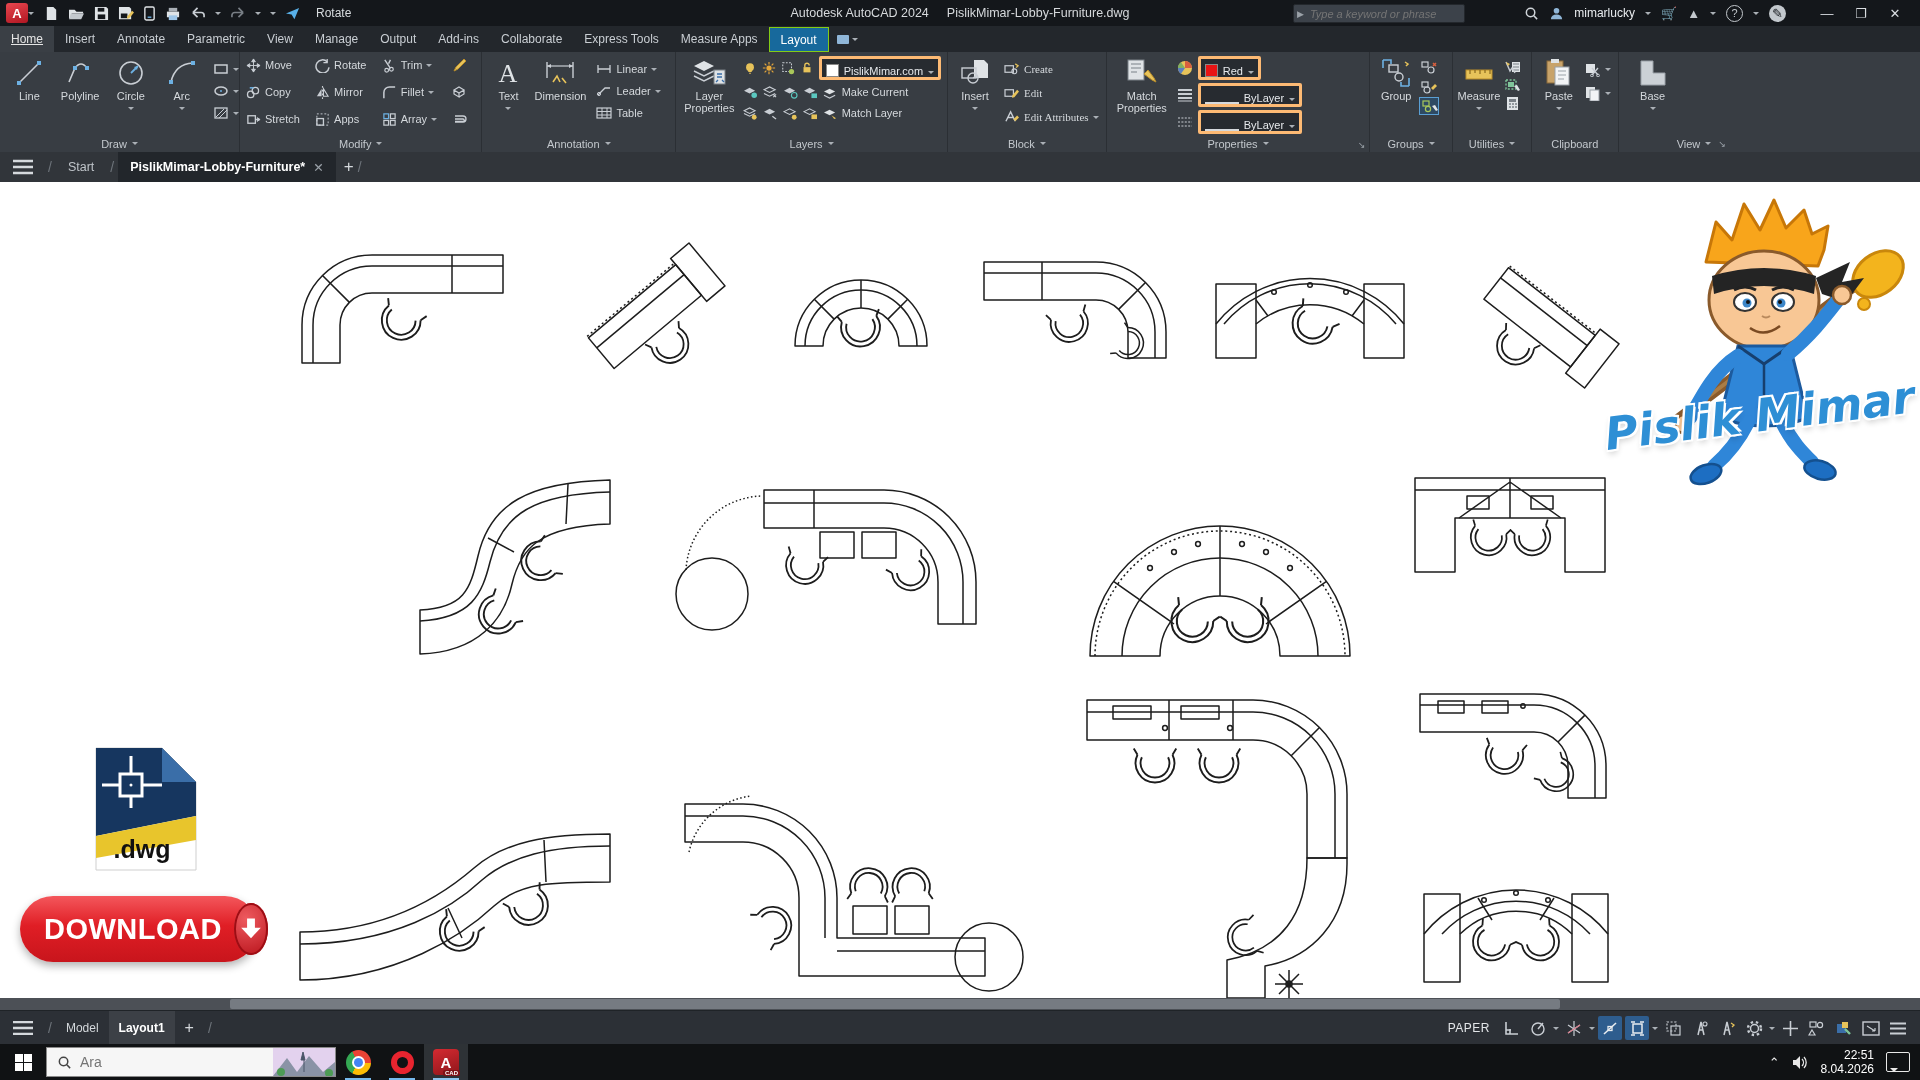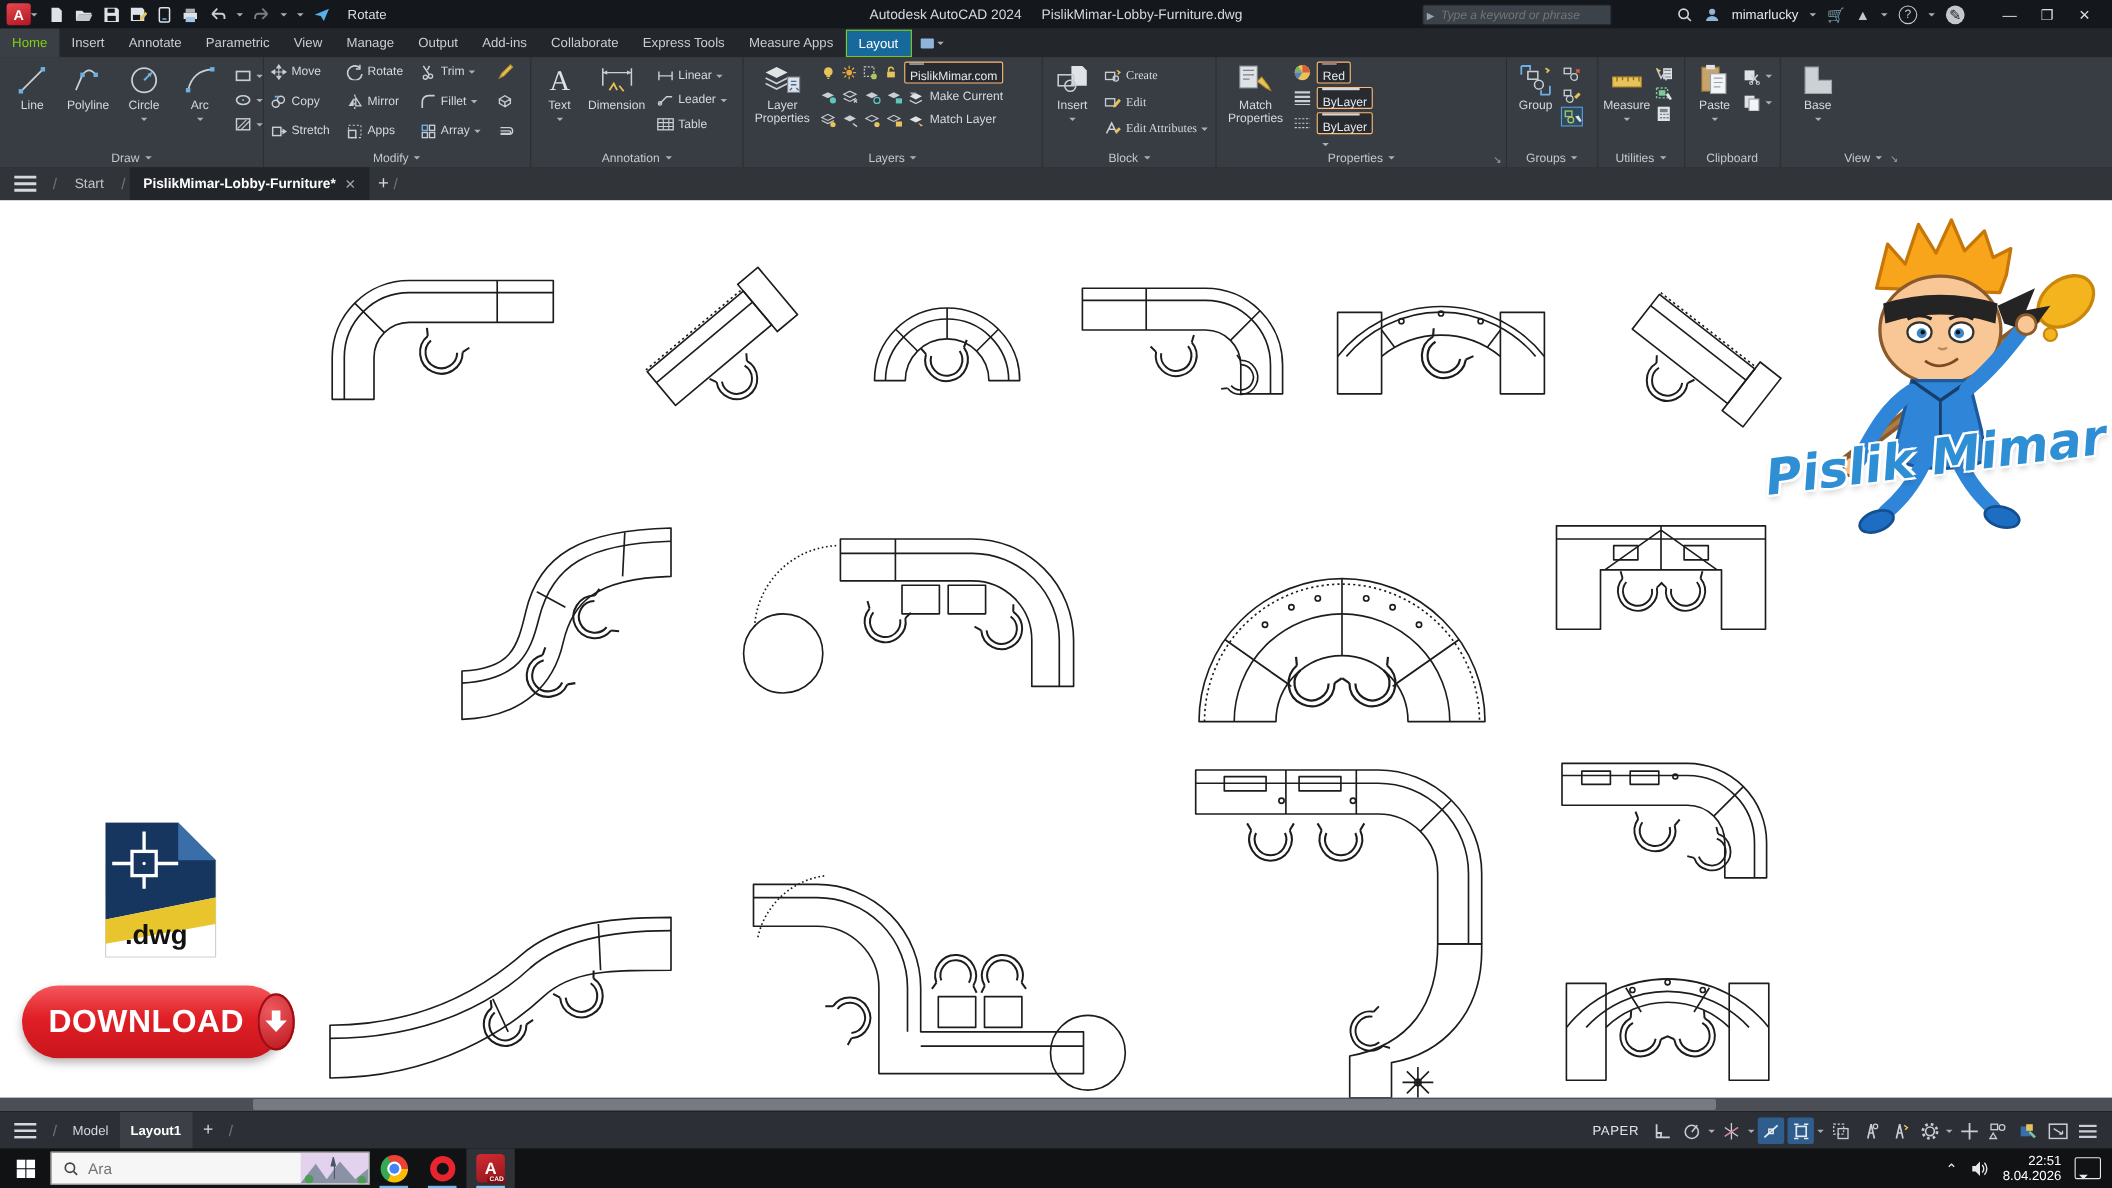"Home" .rtab.homeon { color: #84cc16 -> #e5e5e5; text-decoration: none -> underline }
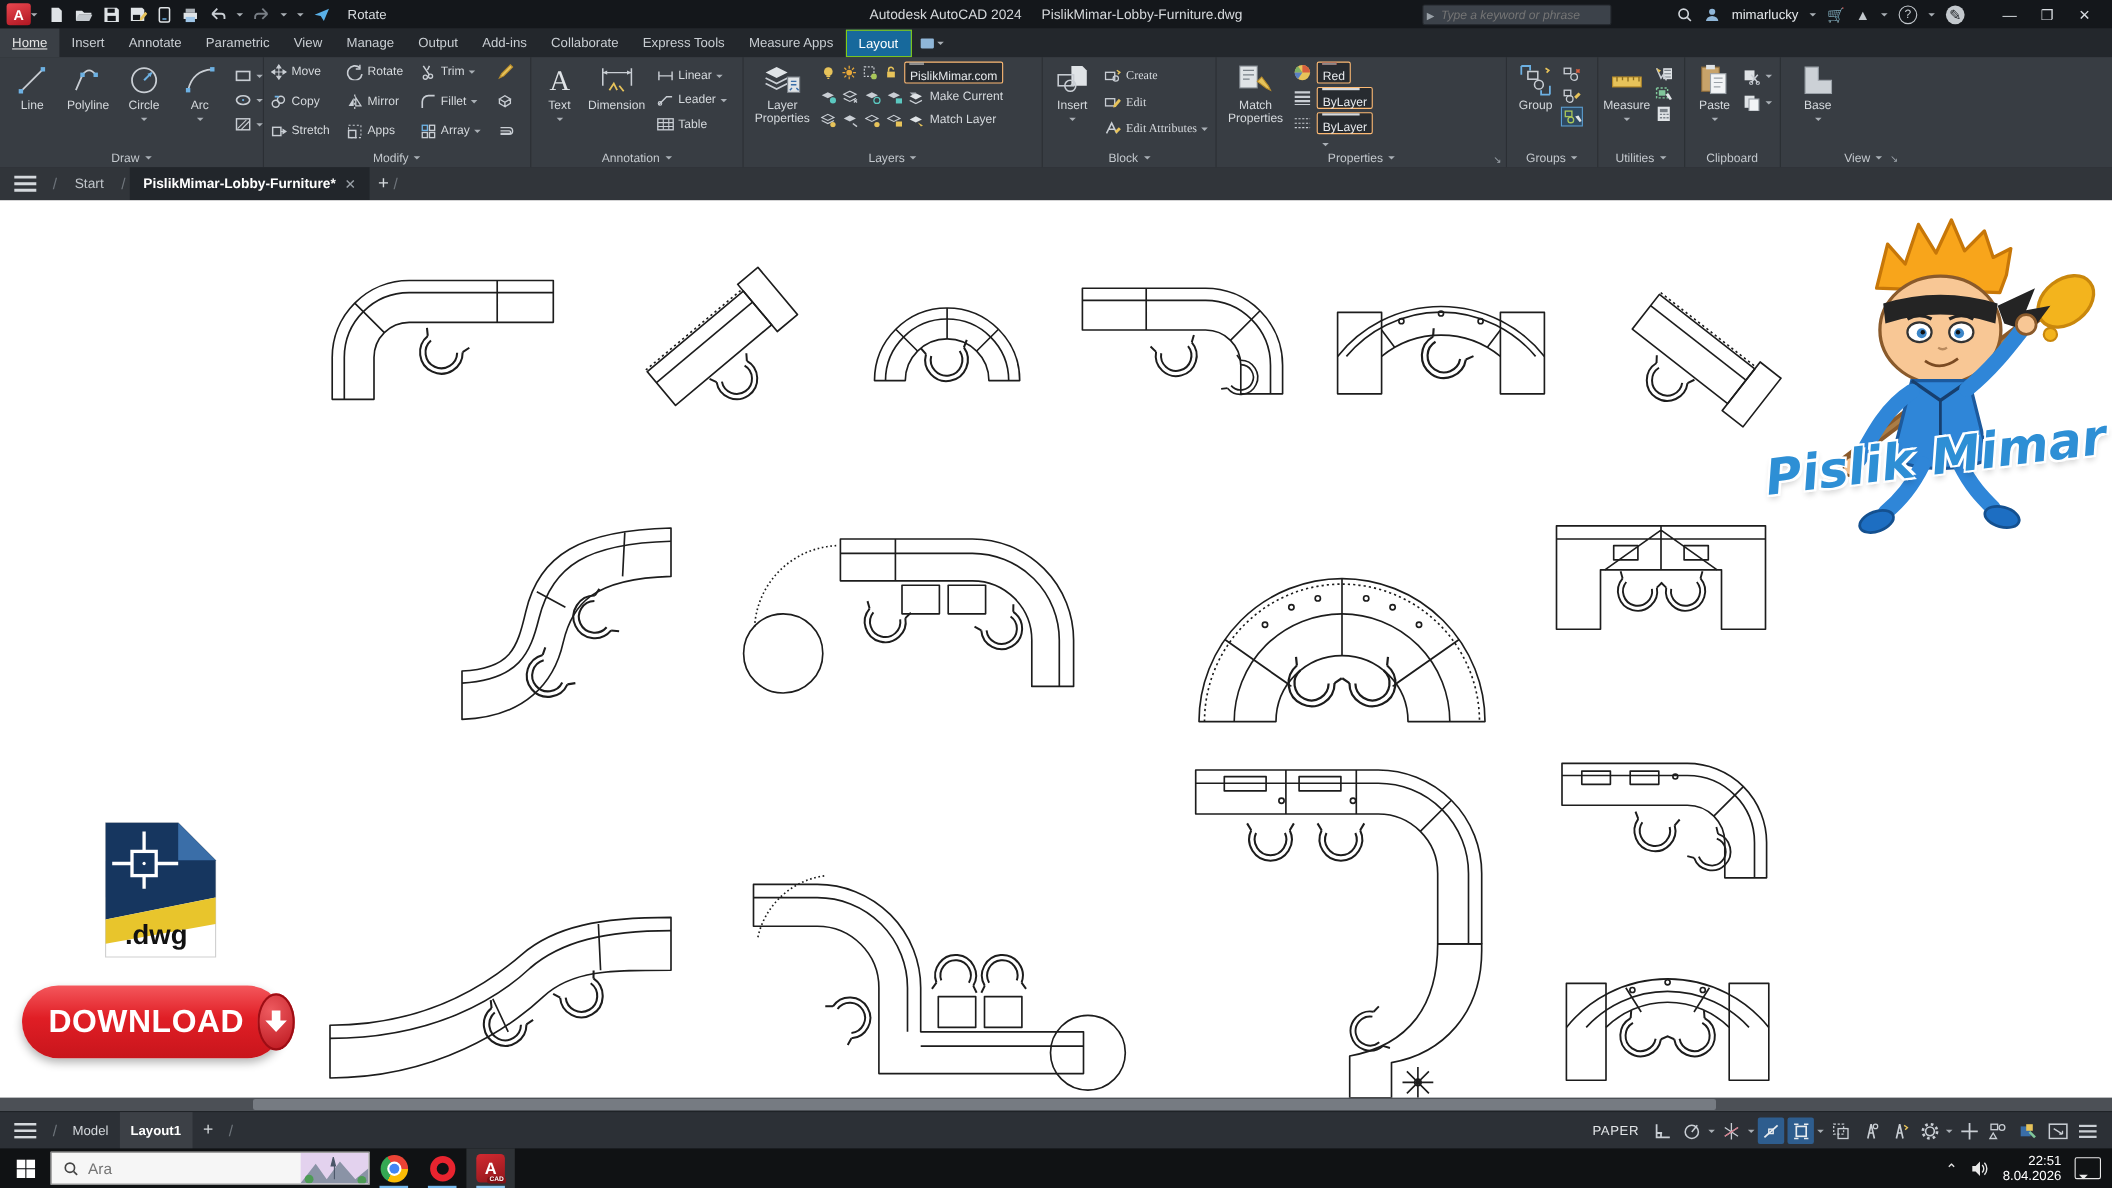"PislikMimar.com" .combo { align-items: flex-start -> flex-end; border: 1px solid #fdba74 -> 3px solid #fdba74; flex-direction: column -> none }
